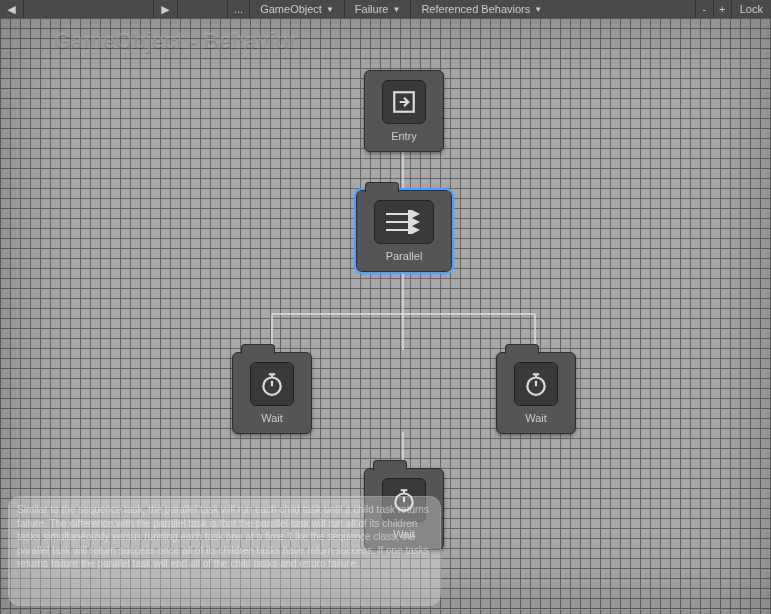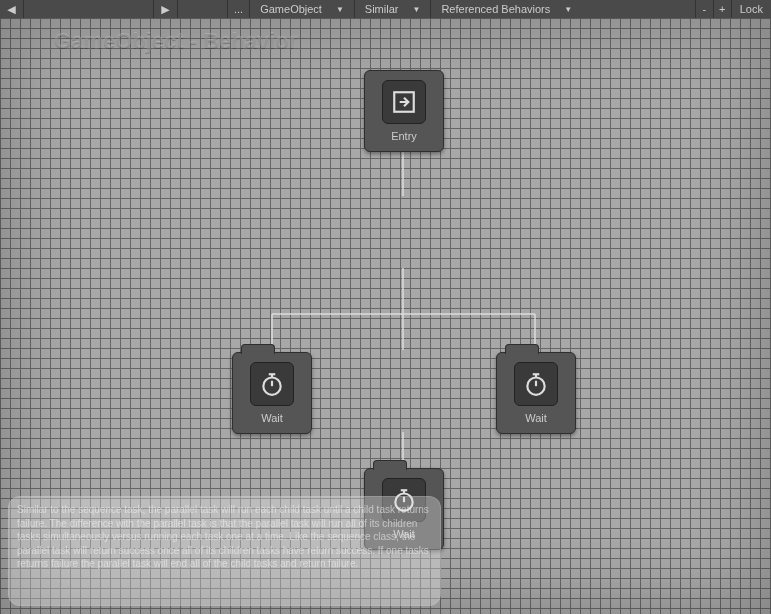"GameObject" .tb-drop { gap: 14px -> 4px }
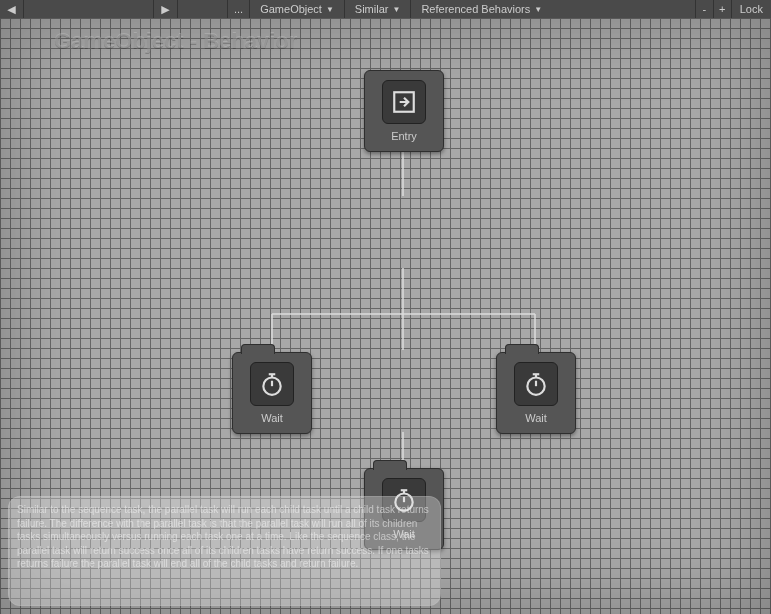"Similar" span { text: Similar -> Failure }
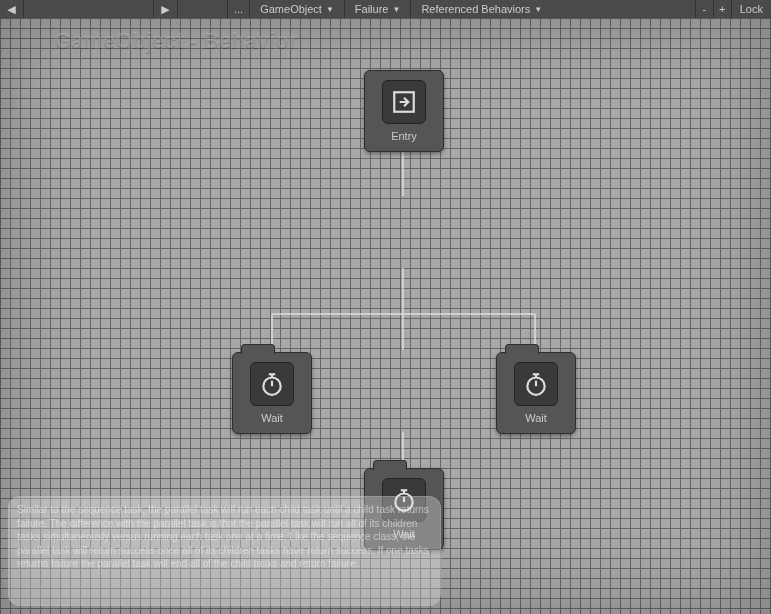"Parallel" div.node { html: none -> <div> <div></div> <div> <svg> <defs> <marker> <path></path> </marker> </defs> <line></line> <line></line> <line></line> </svg> </div> <div>Parallel</div> </div> }
